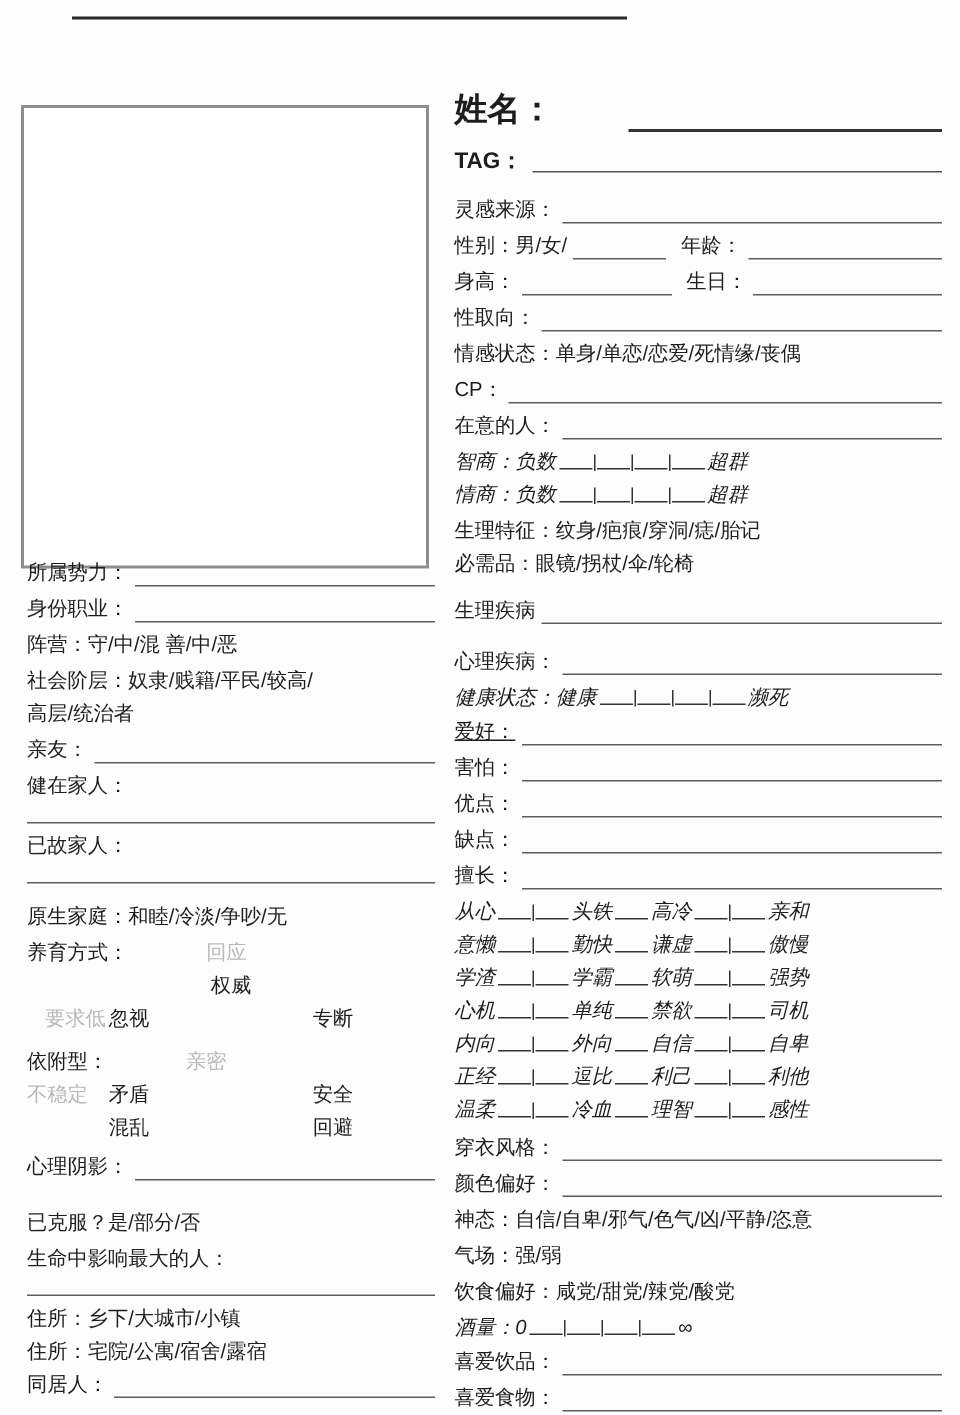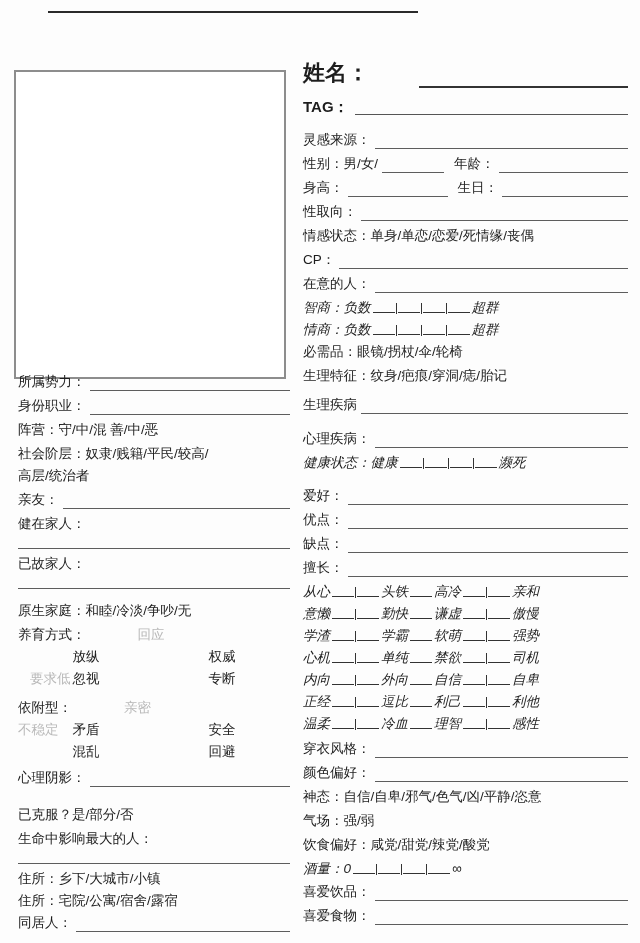"必需品：" div.row { order: before "生理特征：" -> after "生理特征：" }
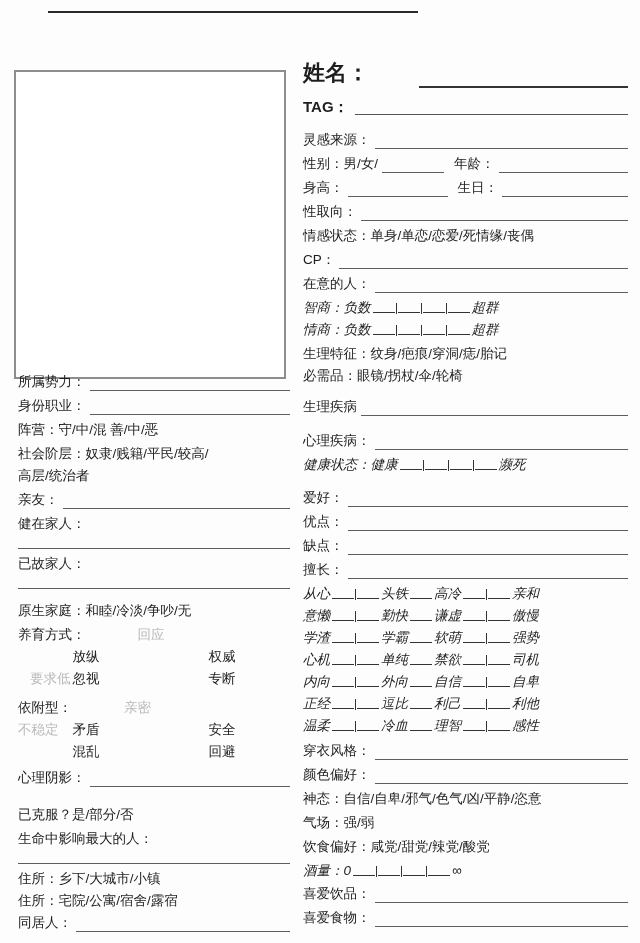"爱好：" div.row { margin-top: 13px -> 3px; text-decoration: none -> underline }
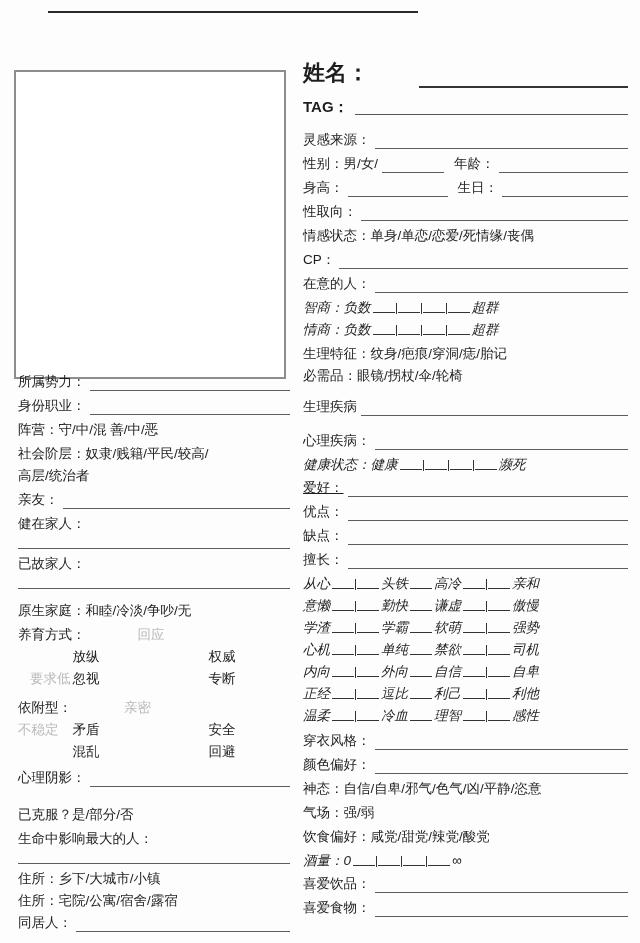"害怕：" div.row { html: none -> <div> <span>害怕：</span> <span></span> </div> }
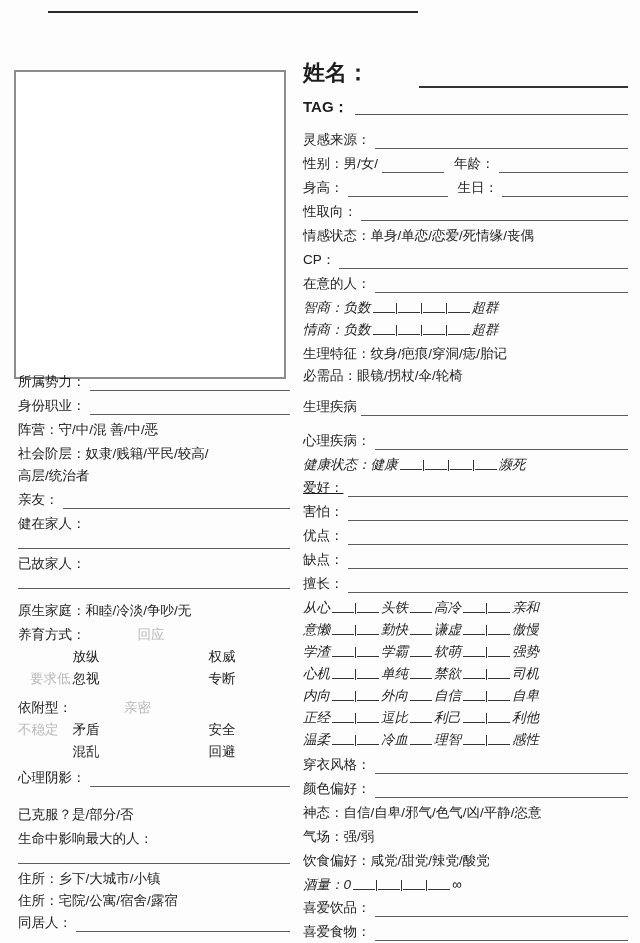"放纵" span.cell { html: <span>放纵</span> -> none }
